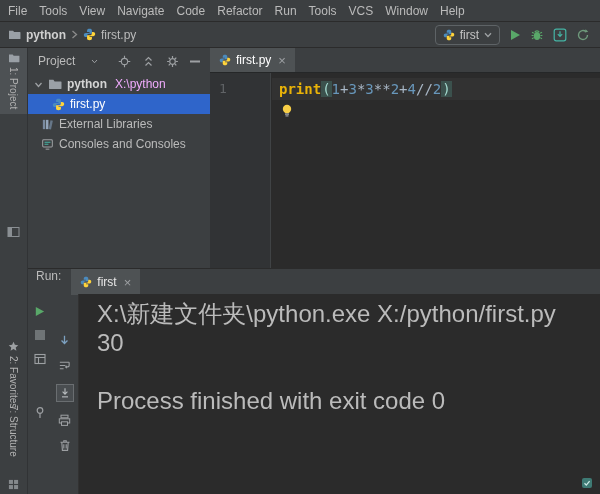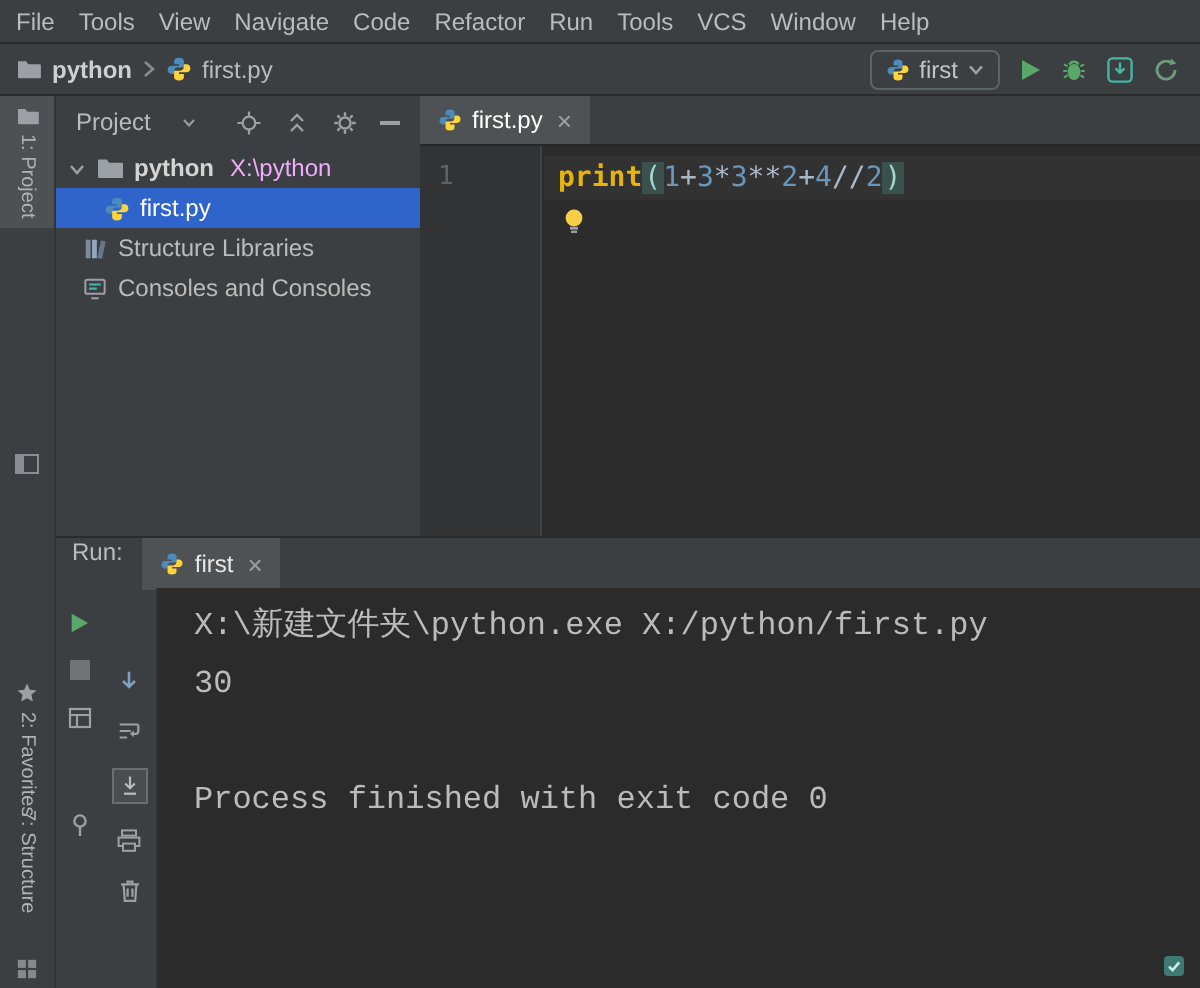"Structure Libraries" span { text: Structure -> External }
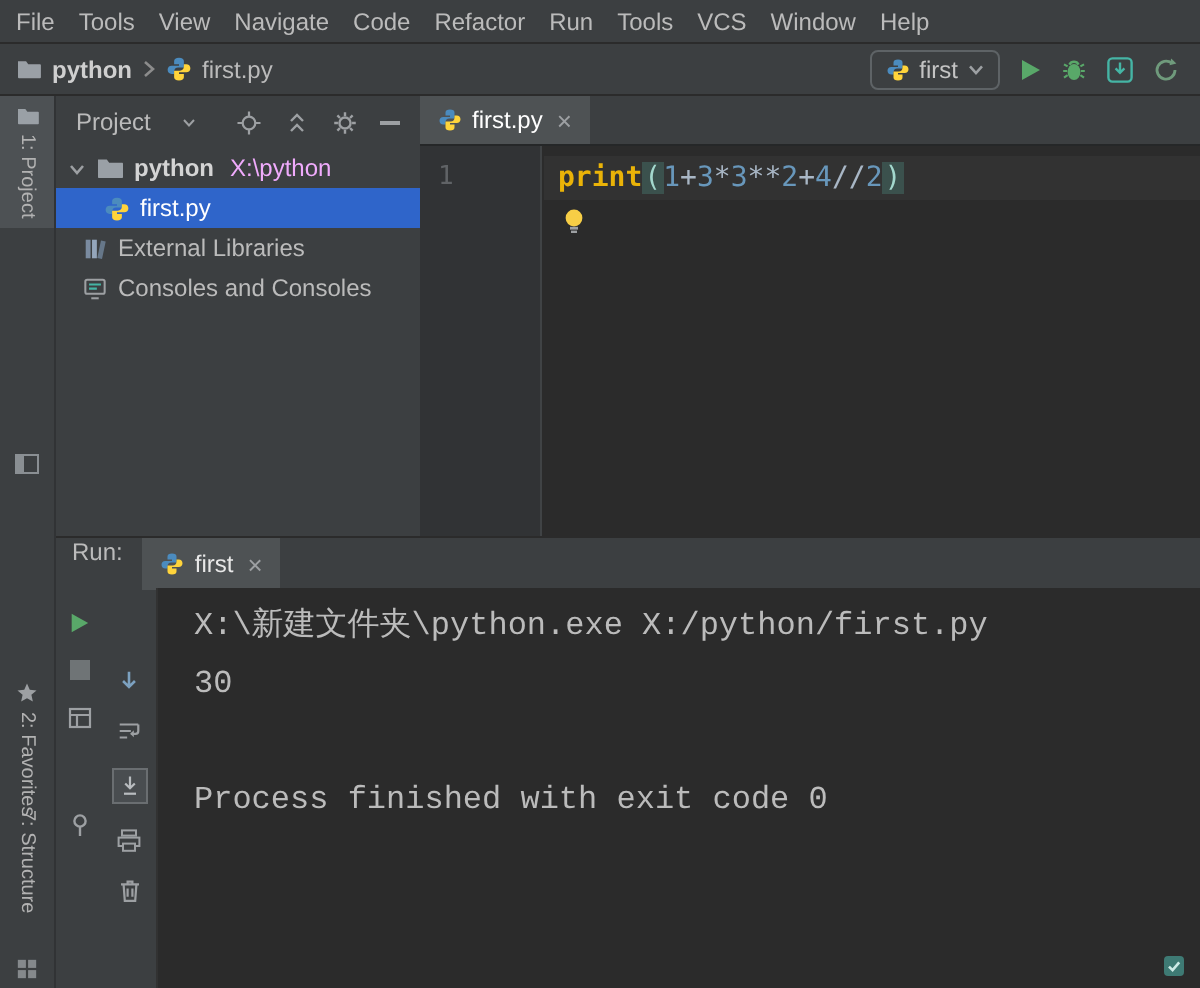"X:\新建文件夹\python.exe X:/python/first.py" .console { font-family: Liberation Mono, monospace -> Liberation Sans, sans-serif; font-size: 16px -> 24px }
